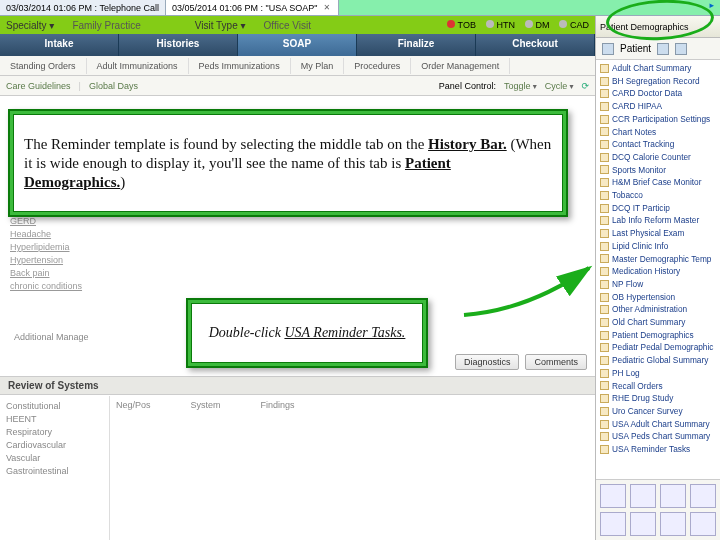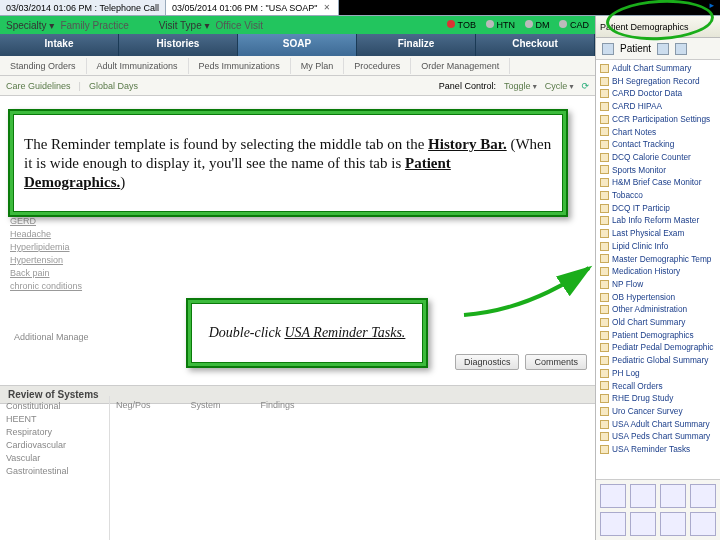"03/03/2014 01:06 PM : Telephone" .window-tabs { background: #000000 -> #86efac }
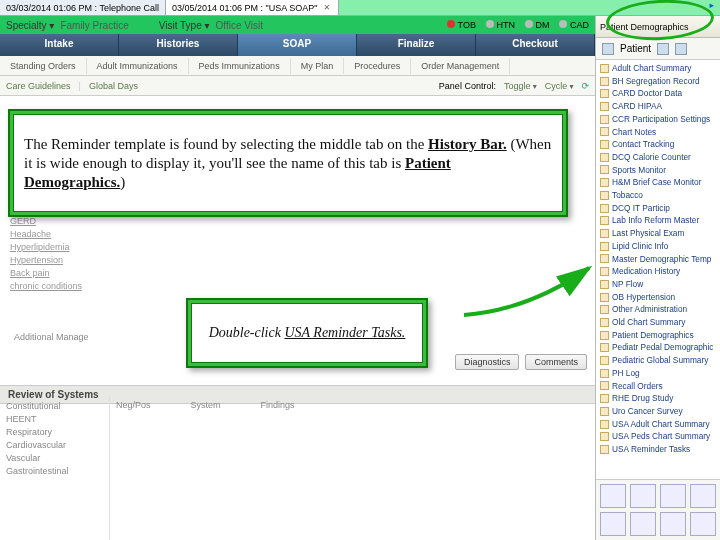"Specialty ▾" .filter-row { background: #22c55e -> #84cc16; gap: 6px -> 18px }
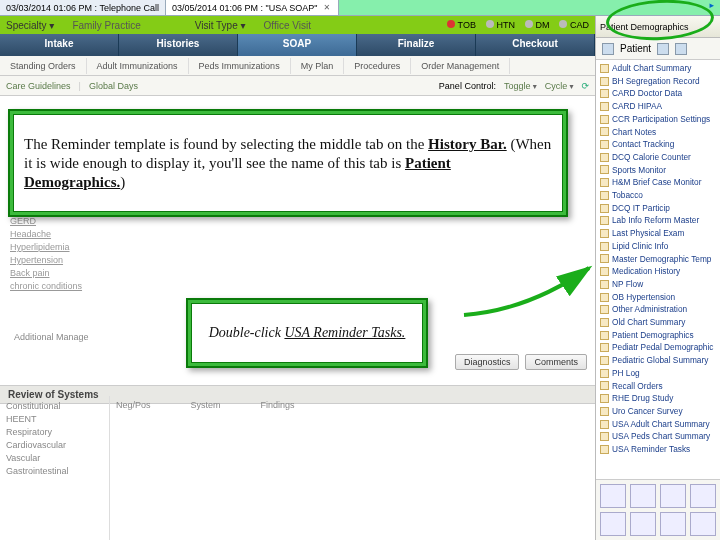"Review of Systems" .ros-header { top: 289px -> 280px }
